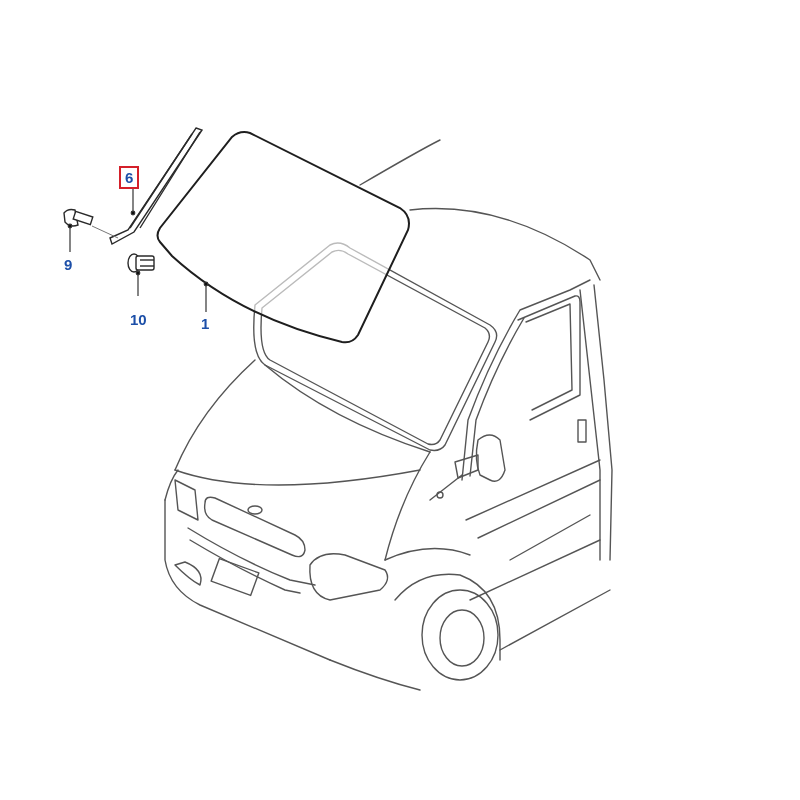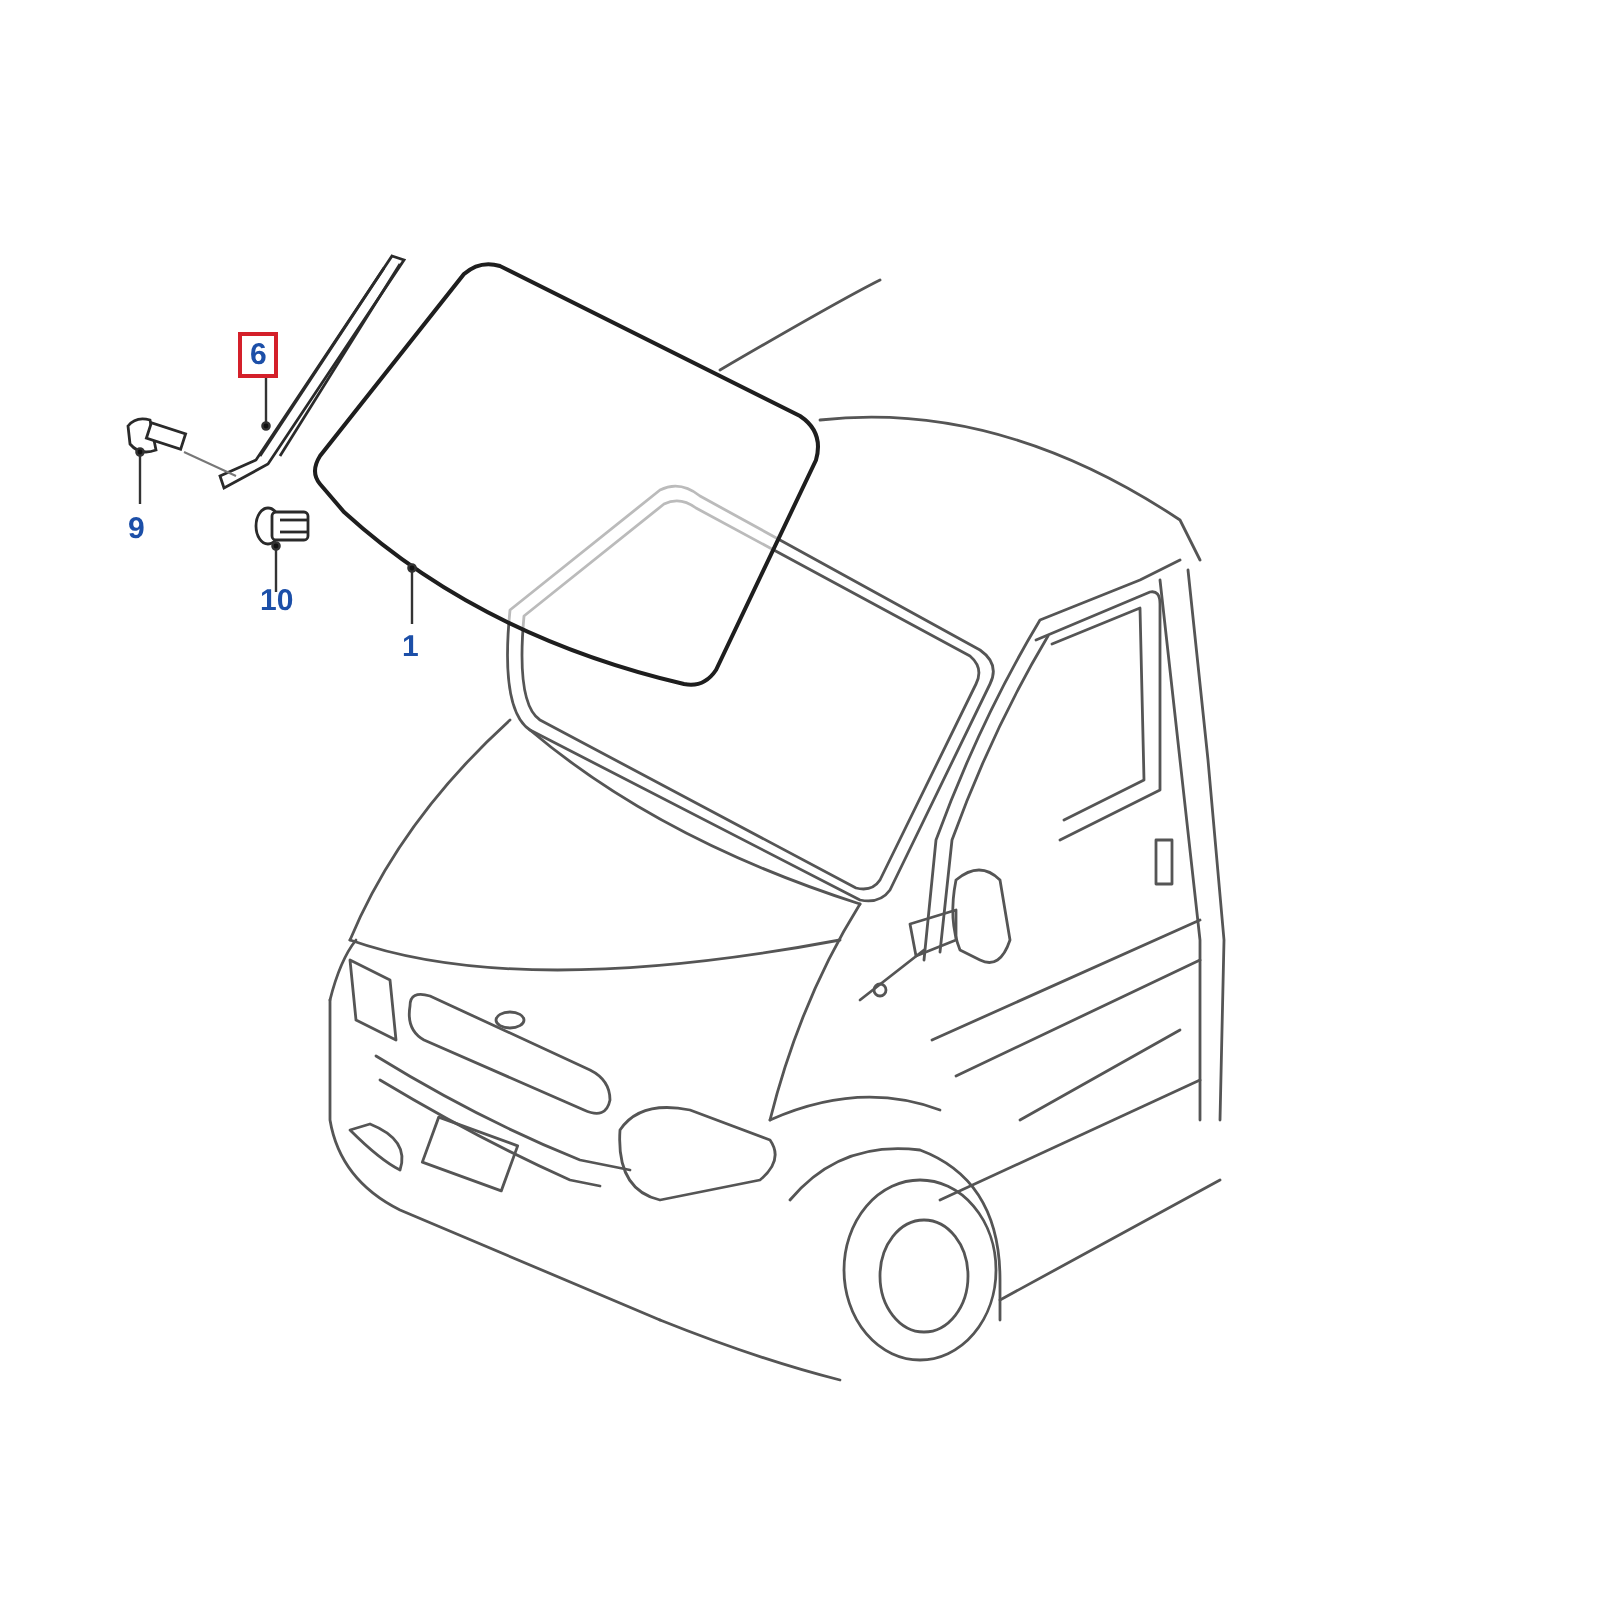"10" div.label { top: 293px -> 312px }
